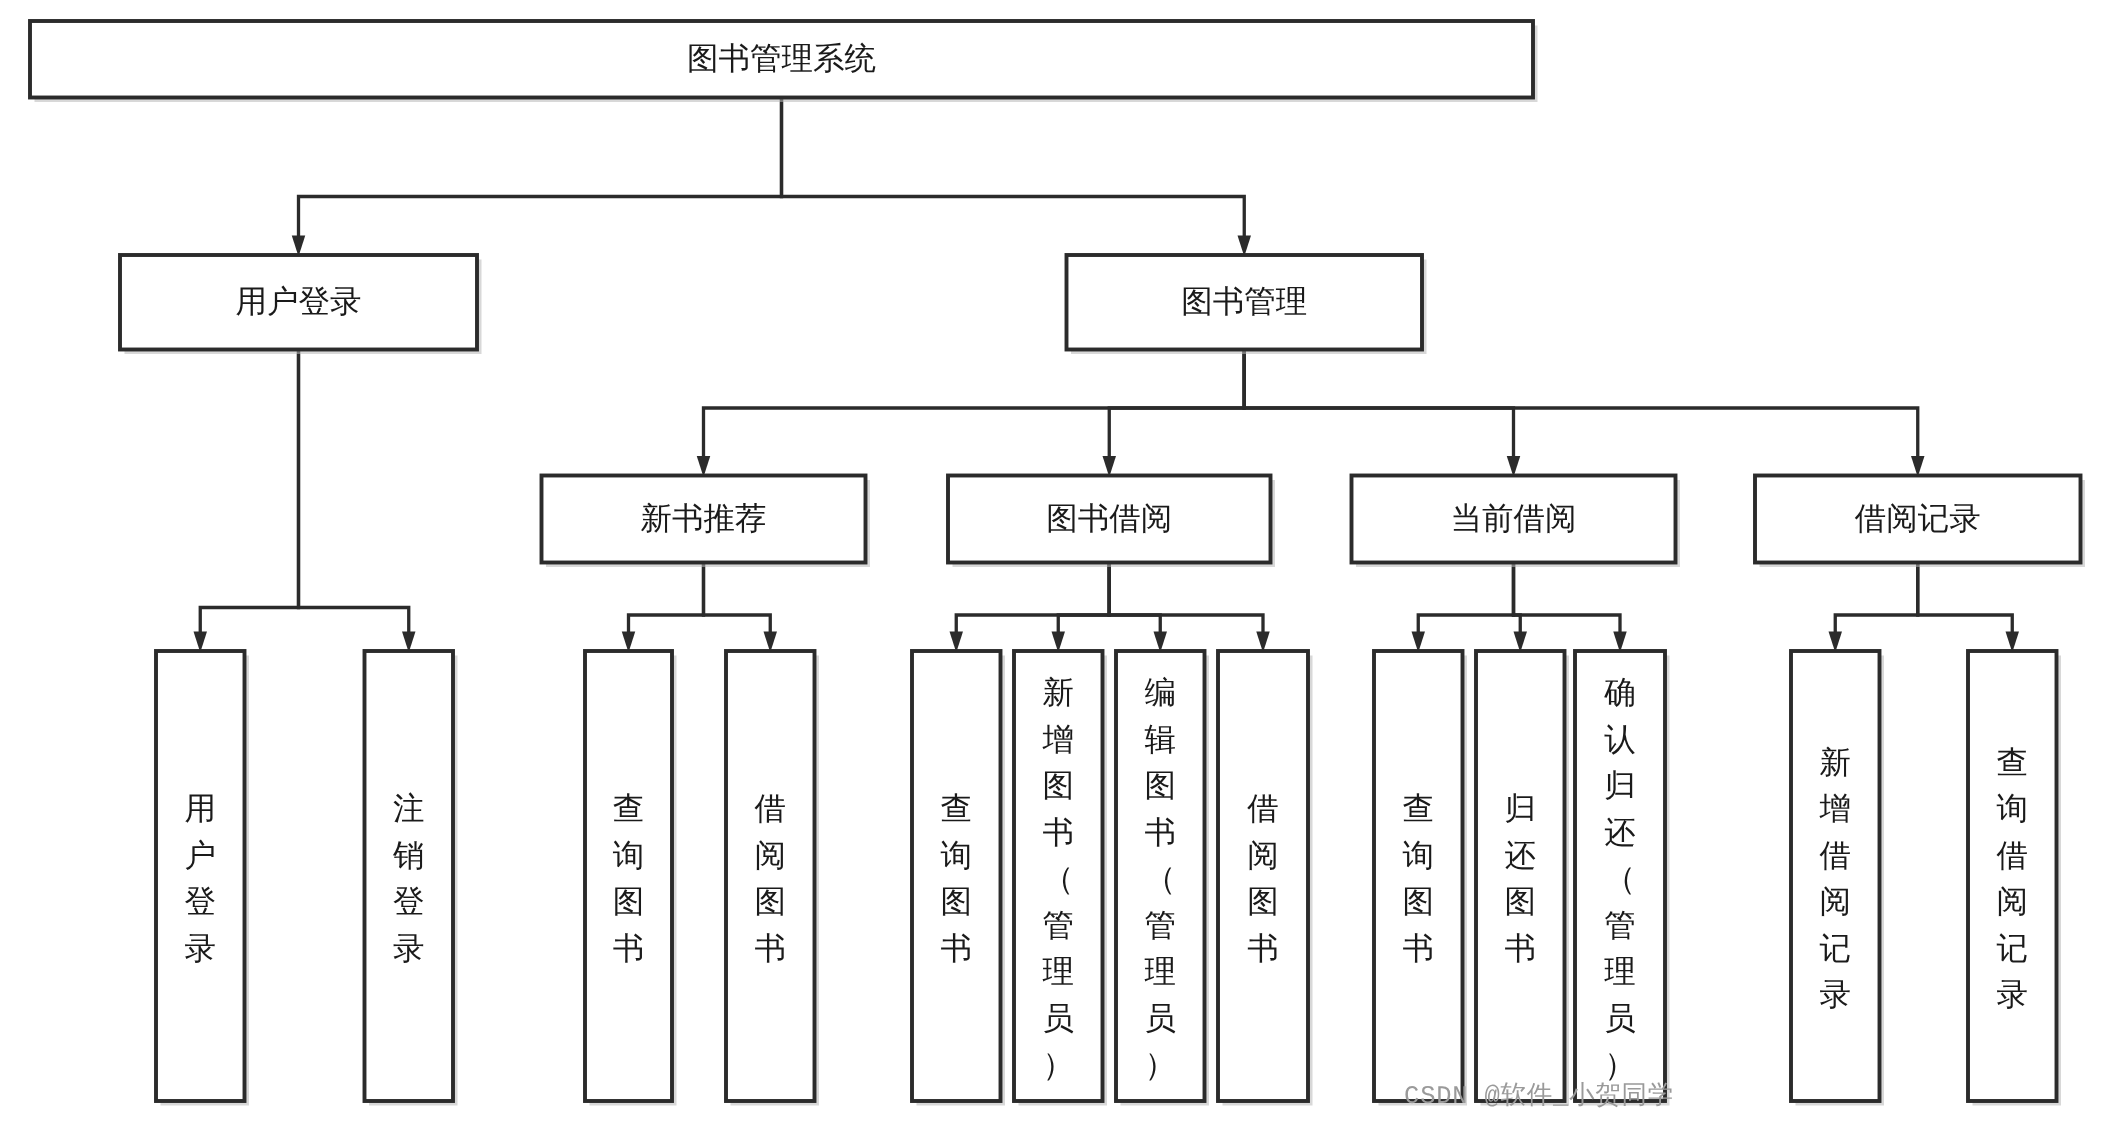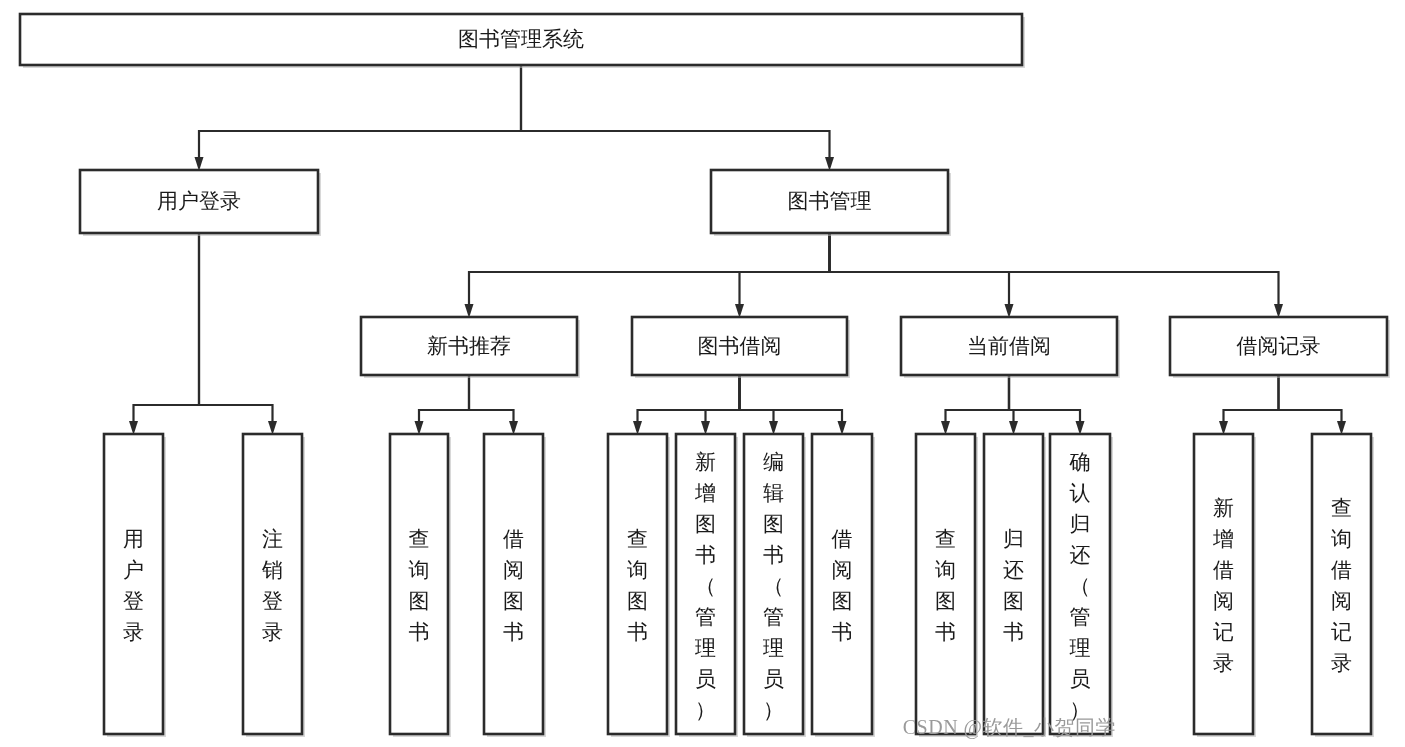"CSDN @软件_小贺同学" .watermark { font-family: Liberation Serif, serif -> Liberation Mono, monospace; font-size: 20px -> 17px }
